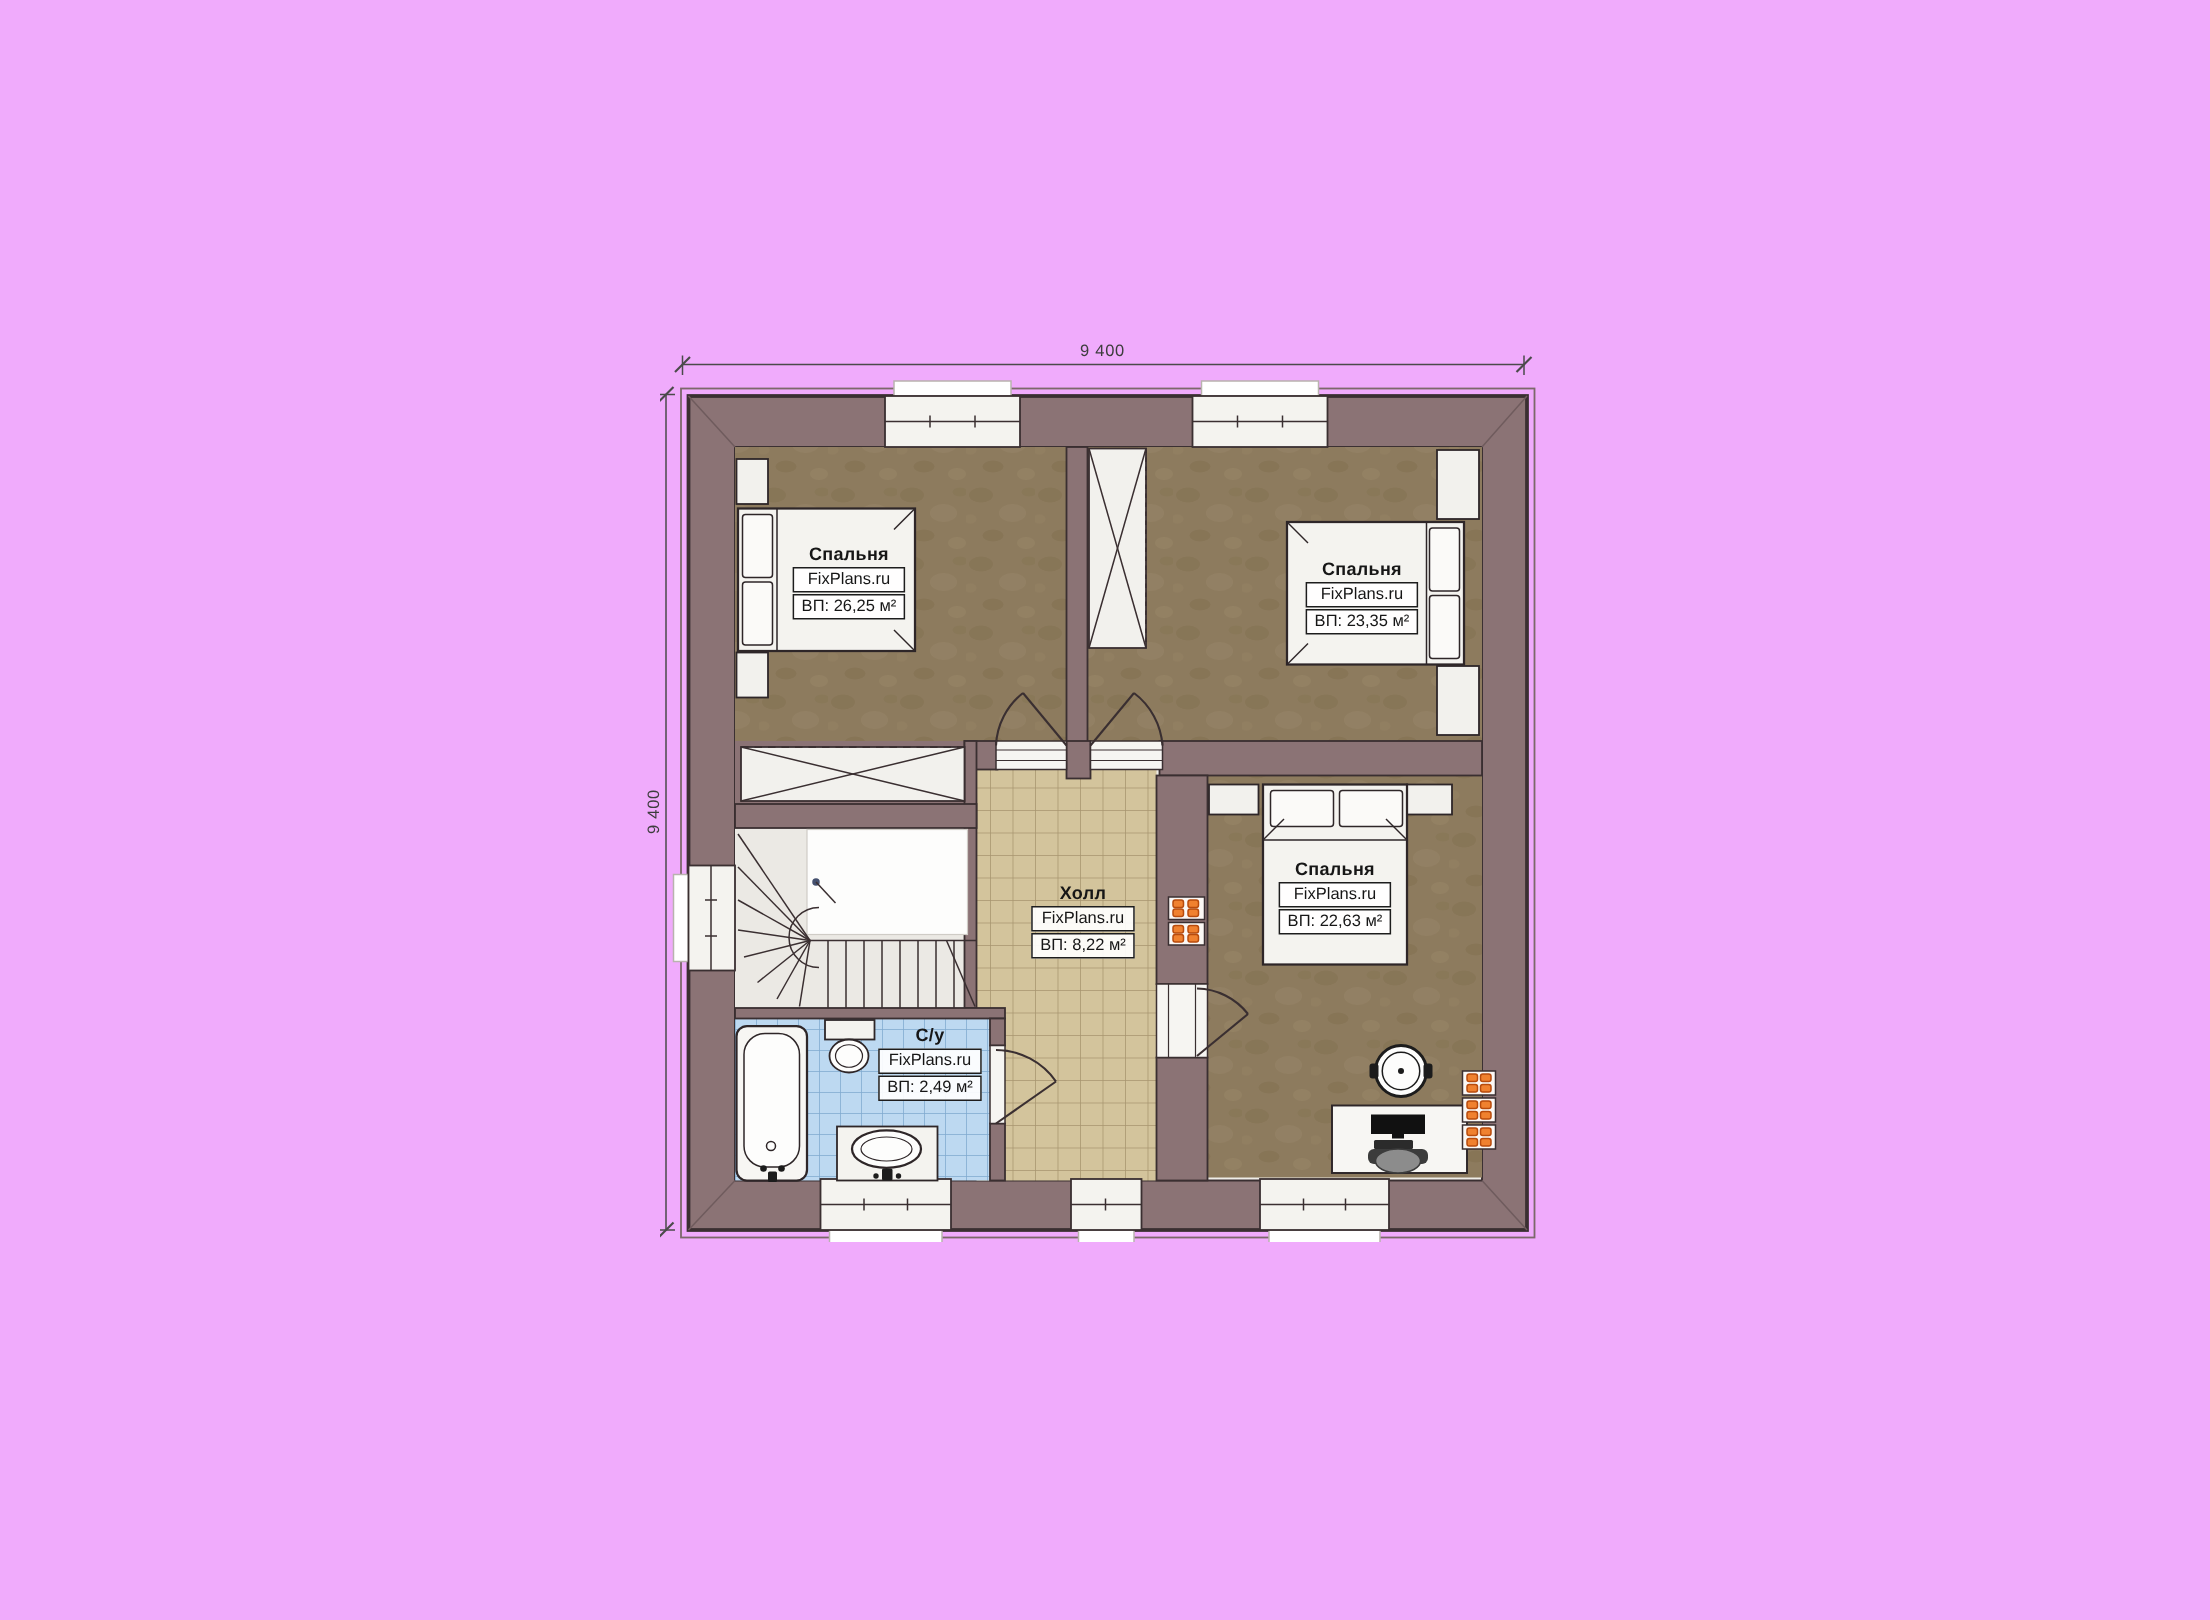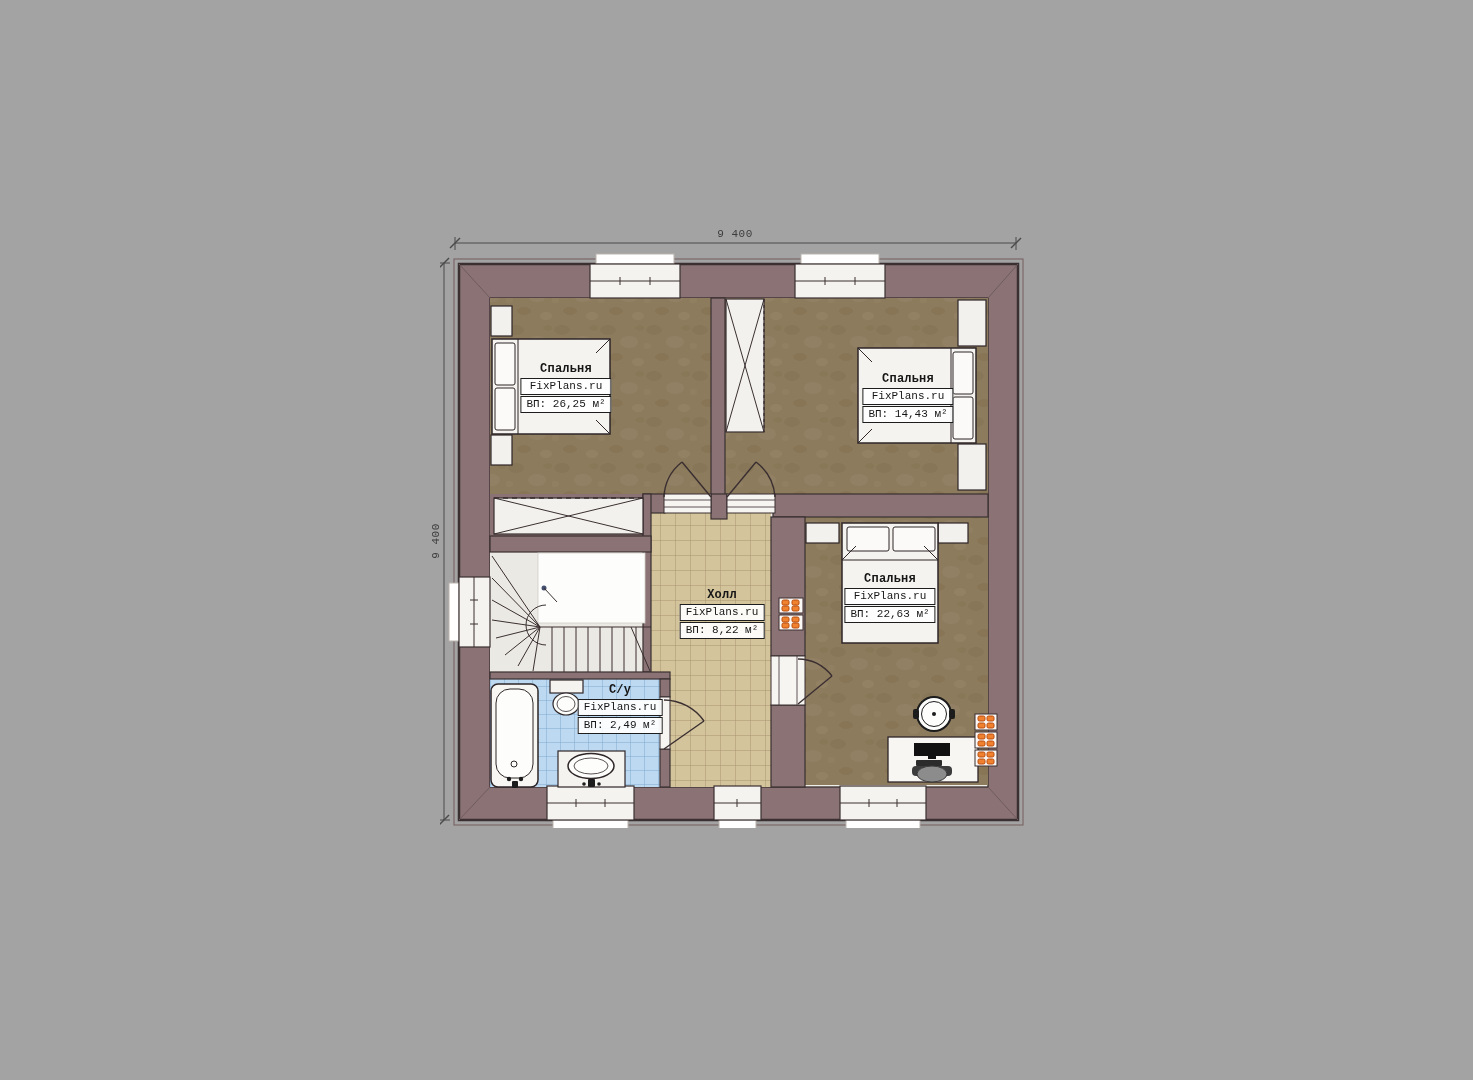"9 400" .stage { background: #a3a3a3 -> #f0abfc; font-family: Liberation Mono, monospace -> Liberation Sans, sans-serif }
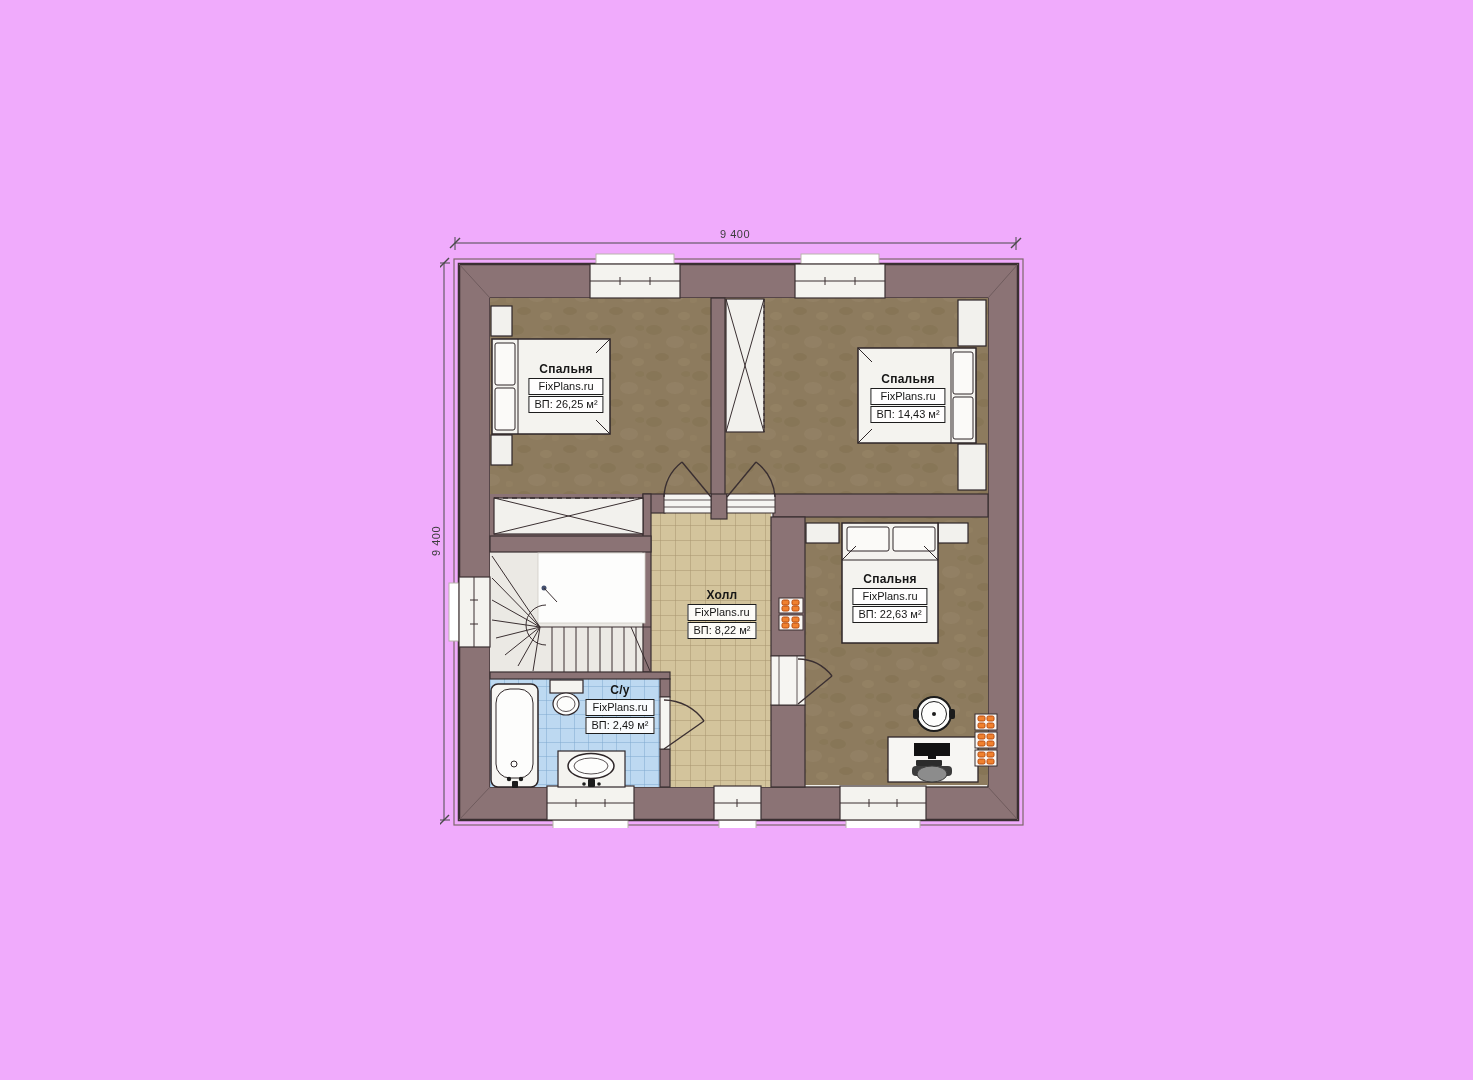"ВП: 14,43 м²" div.room-box { text: 14,43 -> 23,35 }
